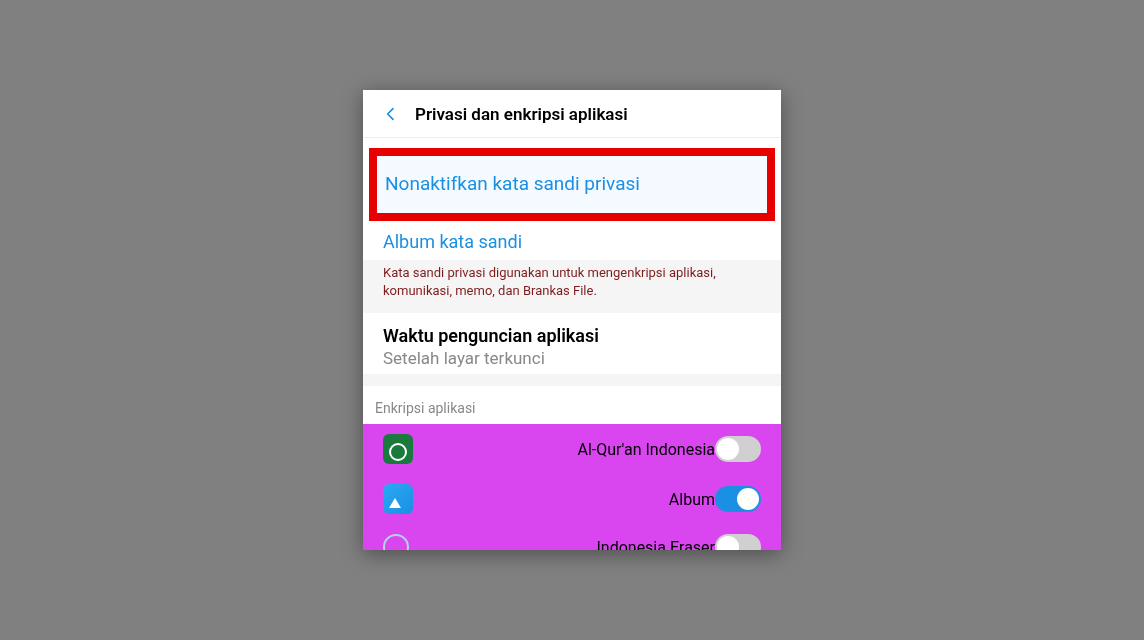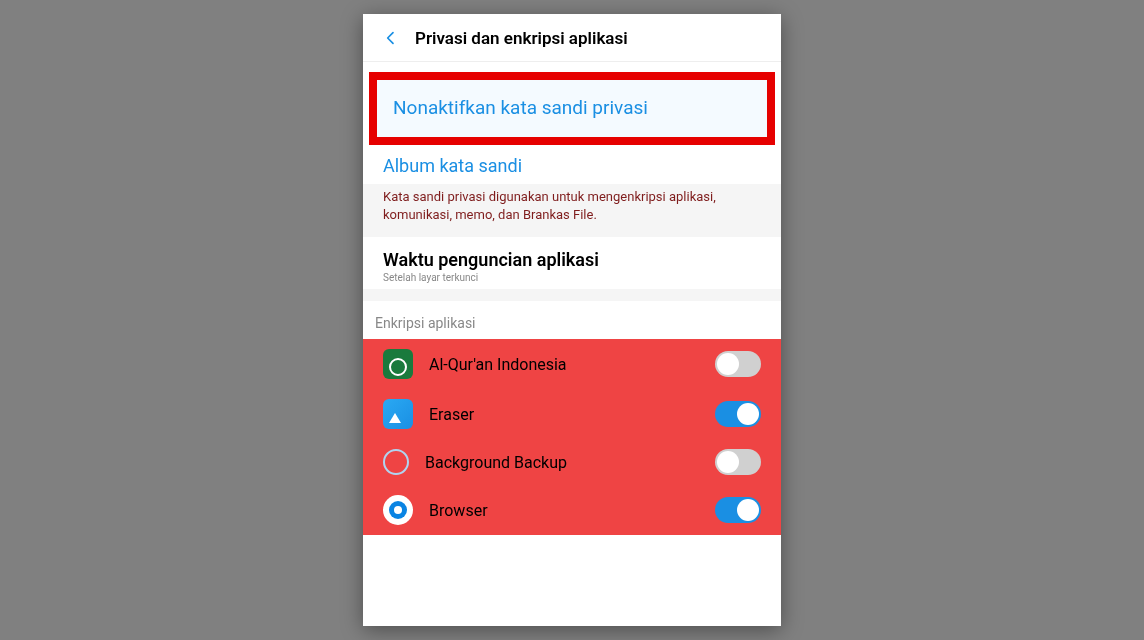"Privasi dan enkripsi aplikasi" .phone { height: 612px -> 460px }
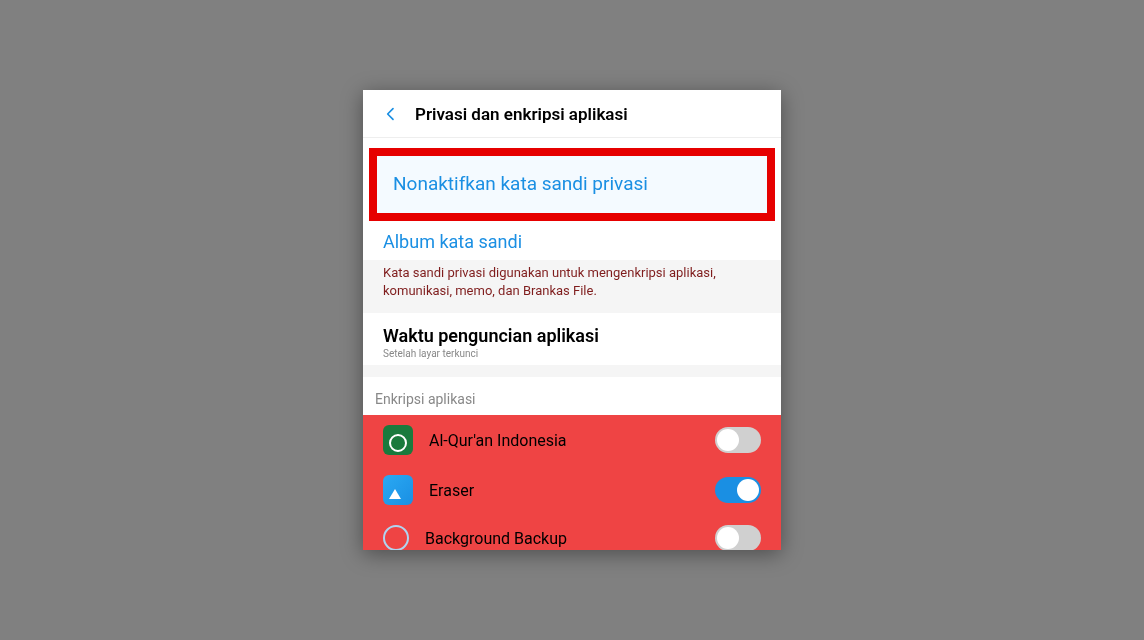"Nonaktifkan kata sandi privasi" .highlight-box { padding: 16px 14px 18px 16px -> 16px 14px 18px 8px }
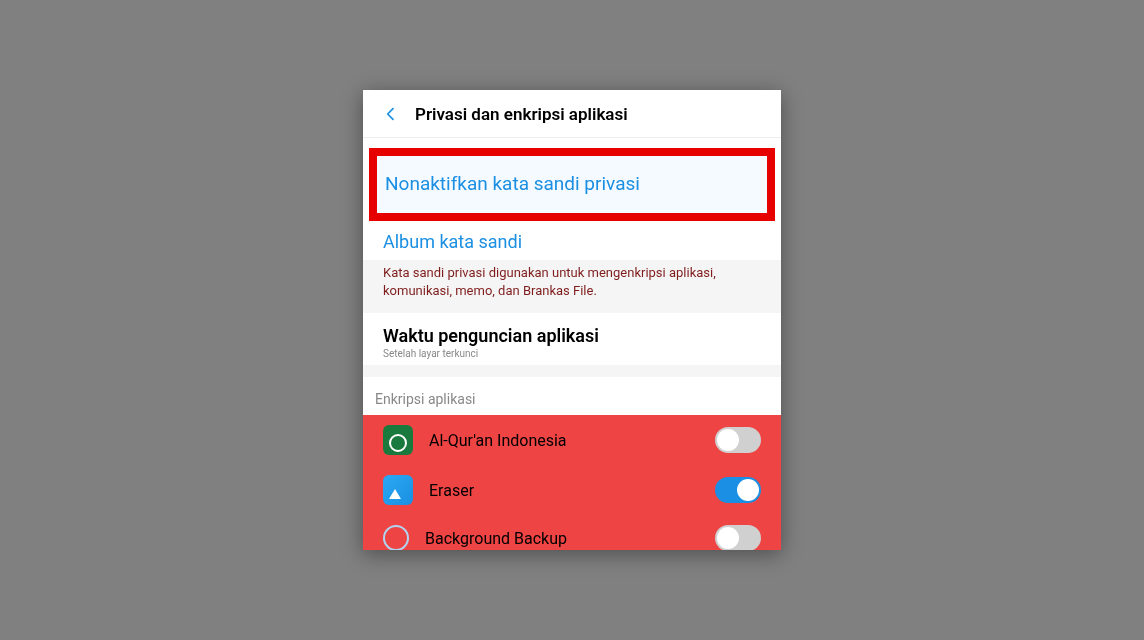"Setelah layar terkunci" .section-sub { font-size: 10px -> 17px }
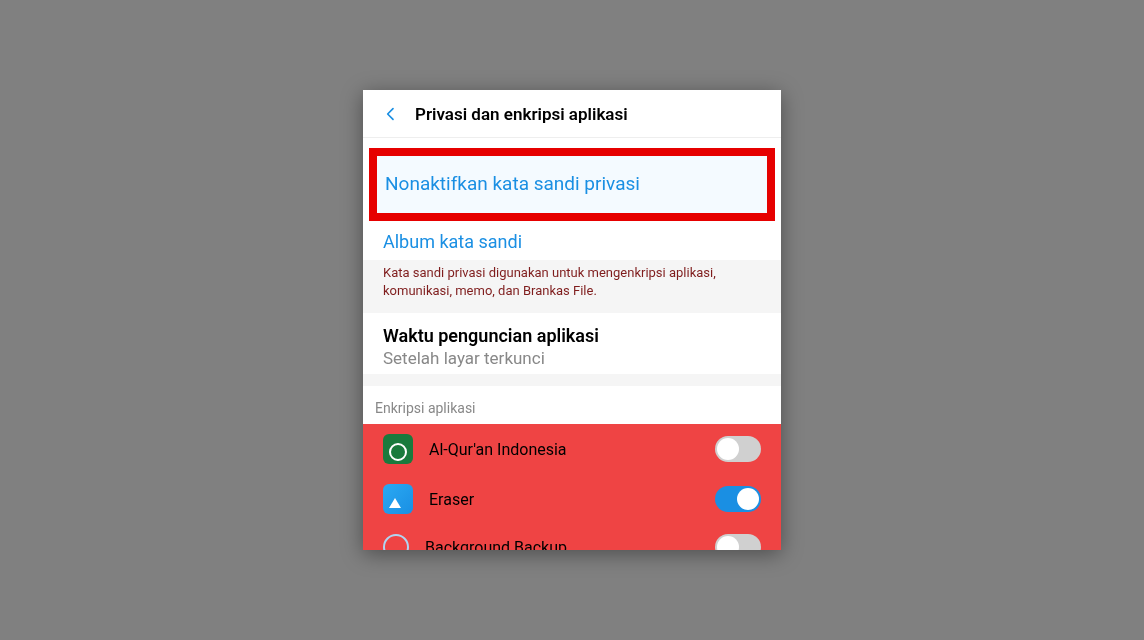"Al-Qur'an Indonesia" .app-row { background: #ef4444 -> #d946ef; text-align: none -> right }
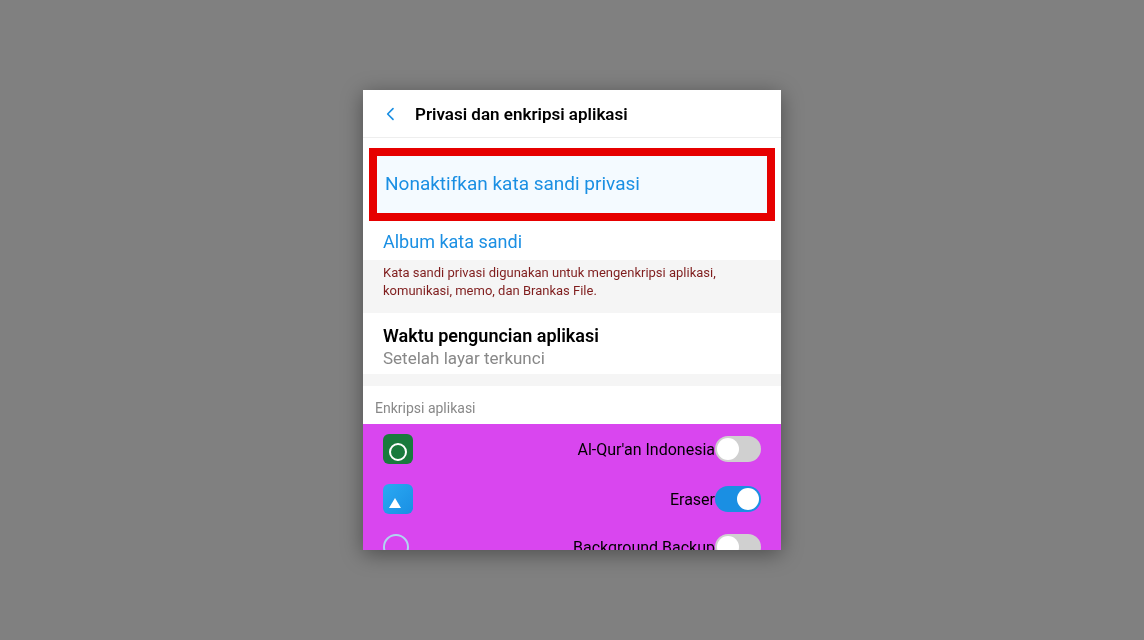"Eraser" div.app-label { text: Eraser -> Album }
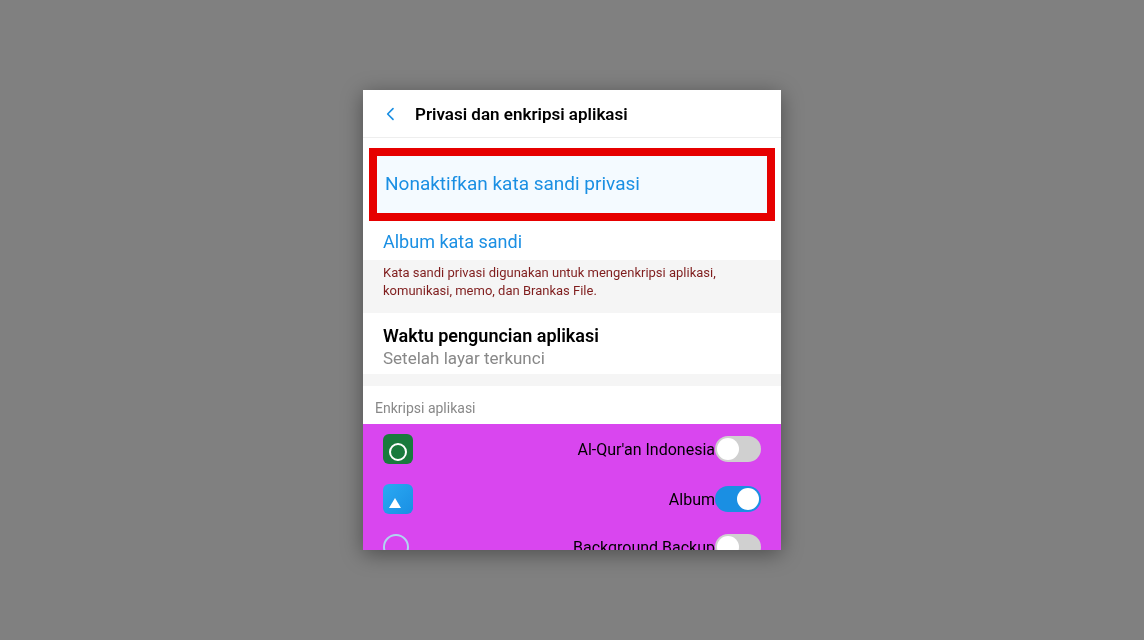"Background Backup" div.app-label { text: Background Backup -> Indonesia Eraser }
